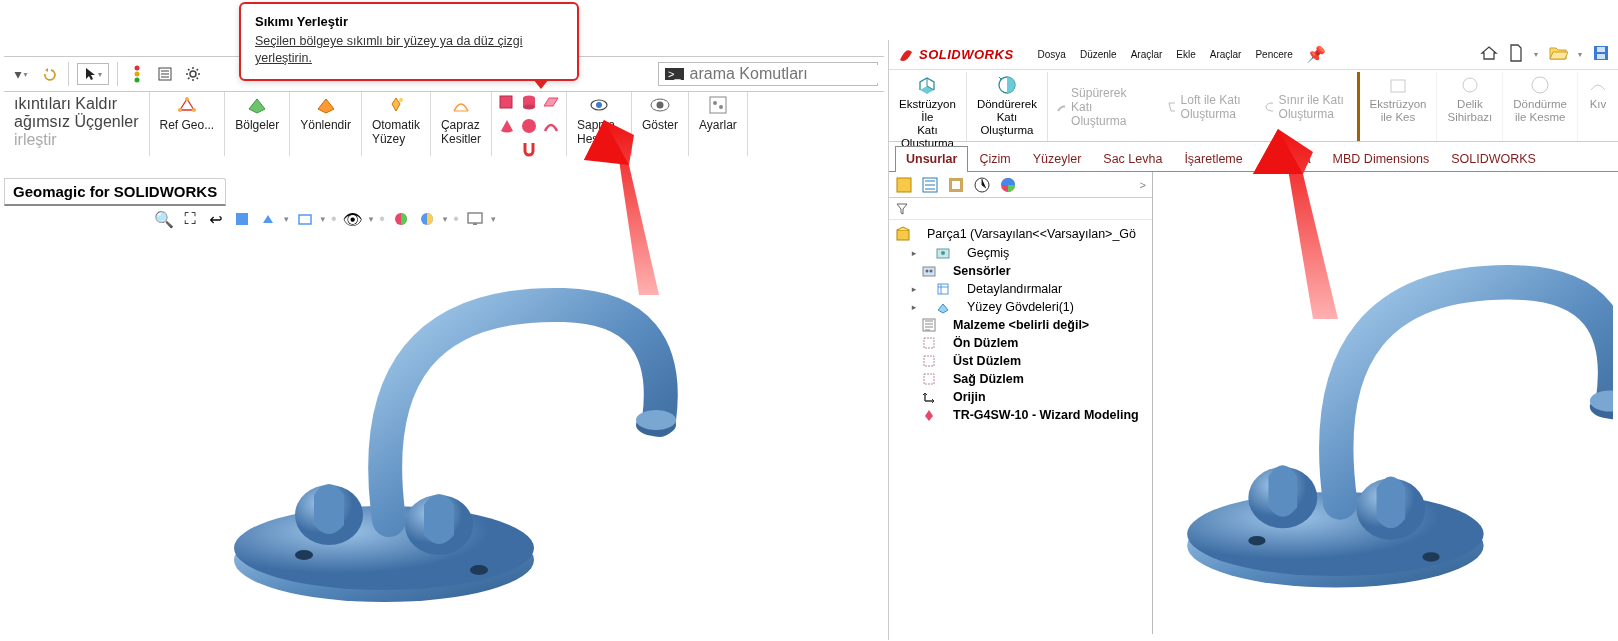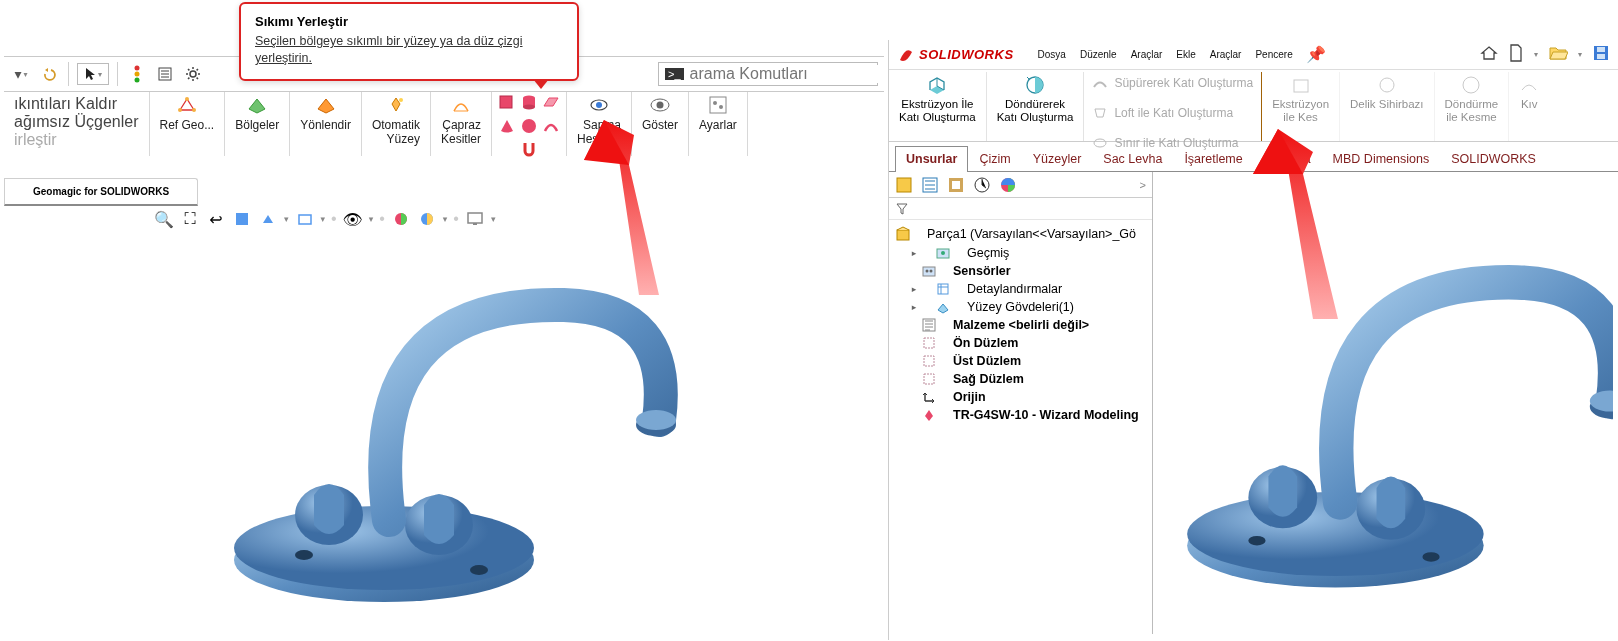"Süpürerek Katı Oluşturma" .swlist { border-right: 1px solid #a16207 -> 3px solid #a16207; flex-direction: column -> row }
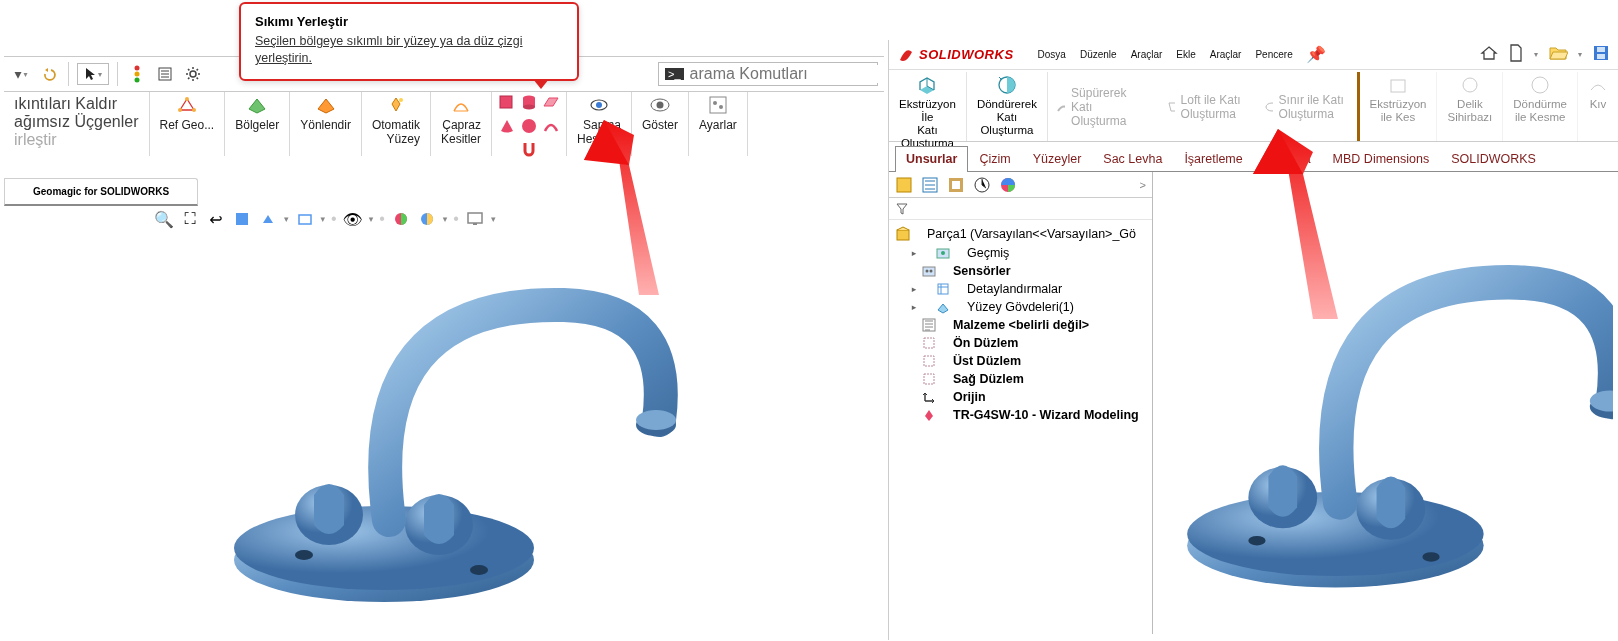"Ref Geo..." .rgroup .lbl { text-align: right -> left }
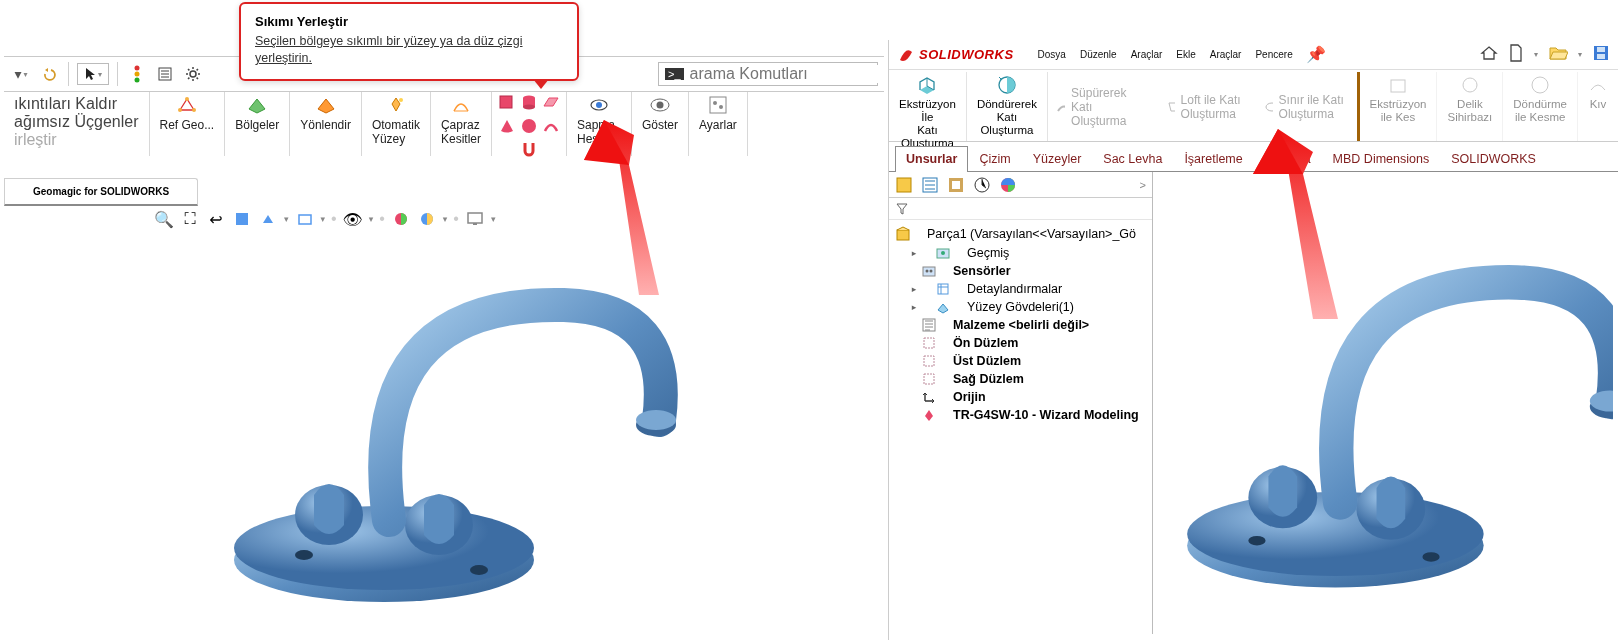"Geomagic for SOLIDWORKS" .tabbar-left { font-size: 10px -> 15px; padding: 0 28px -> 0 8px }
